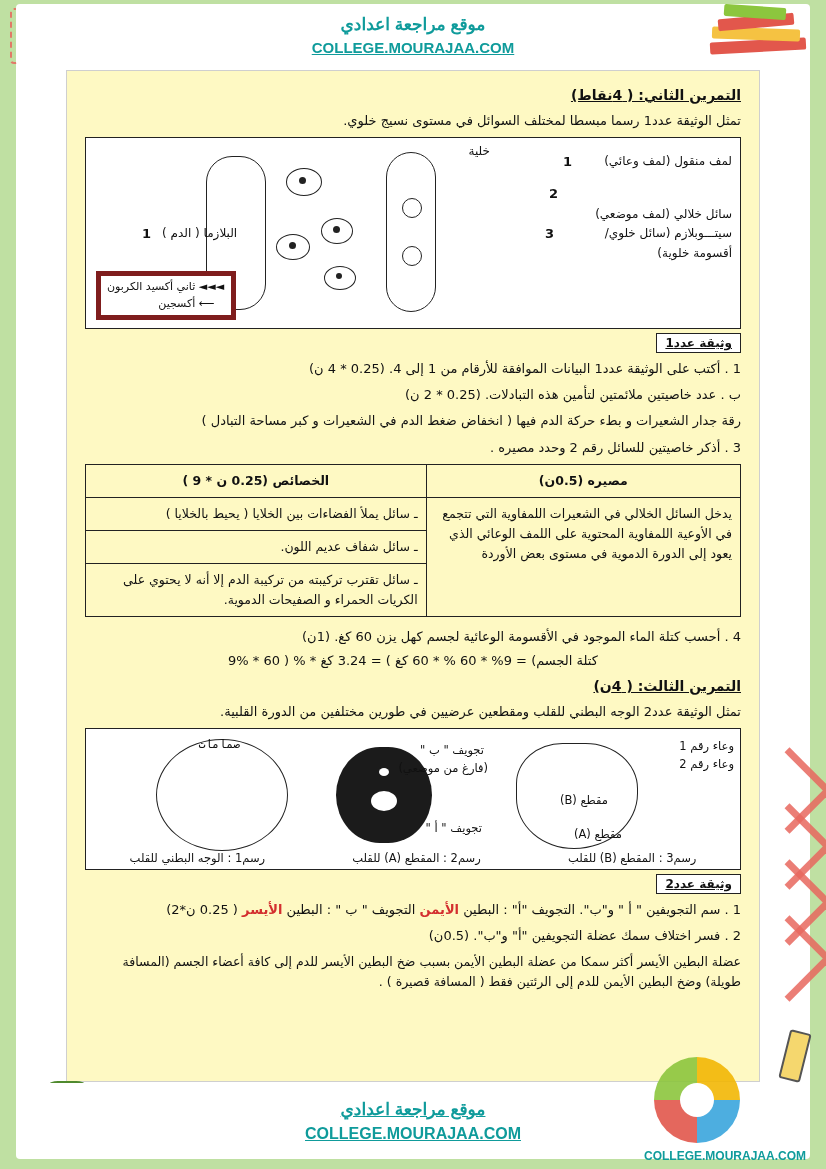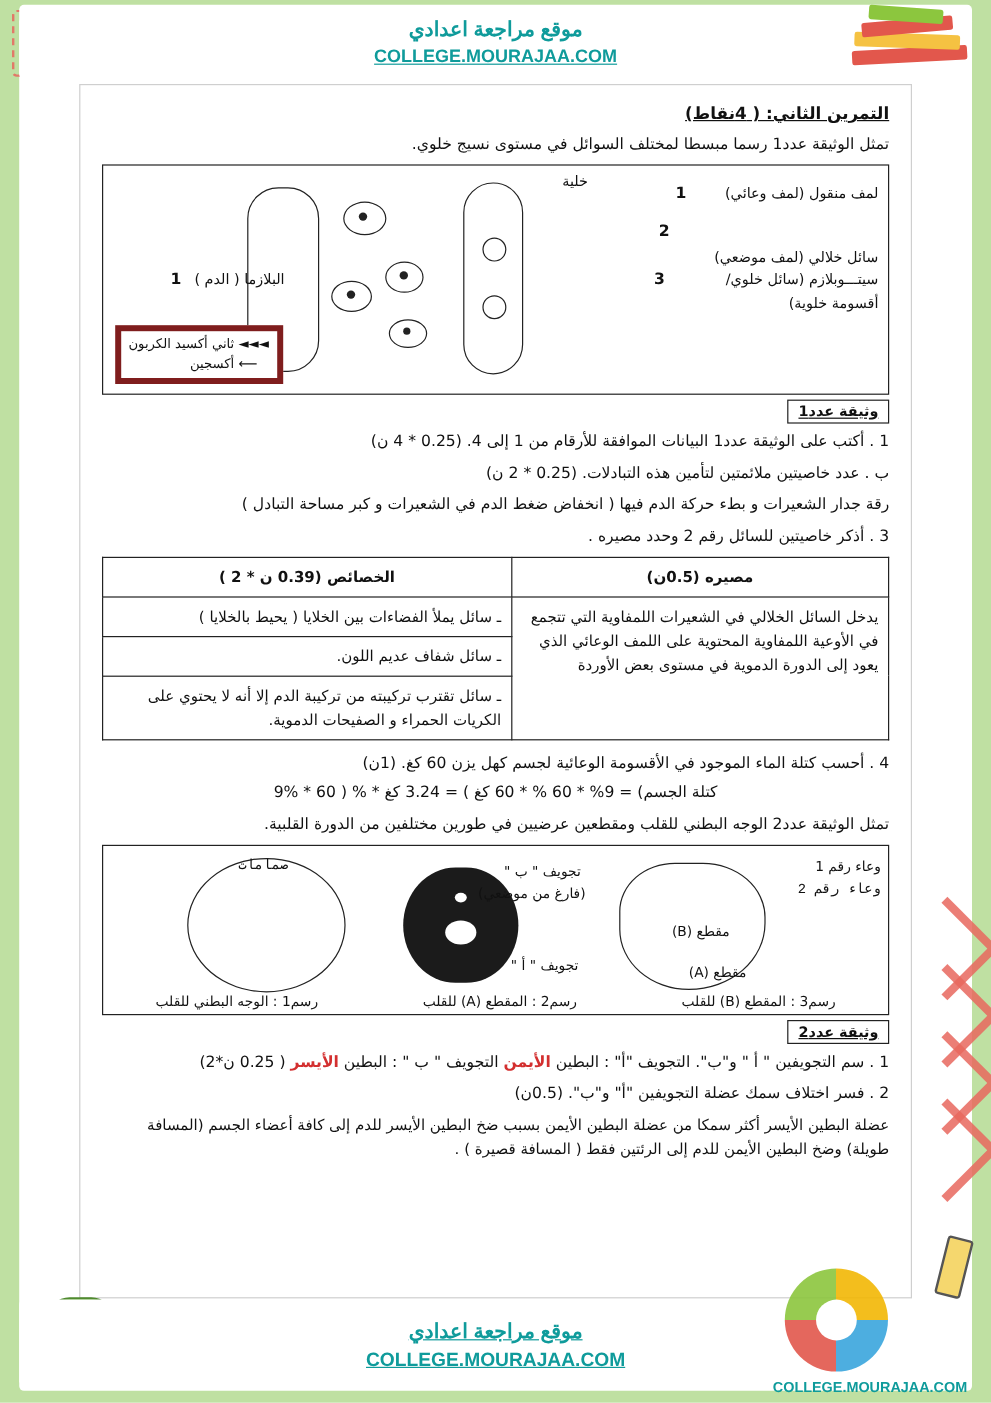"التمرين الثاني: ( 4نقاط)" .sheet { background: #ffffff -> #fef9c3 }
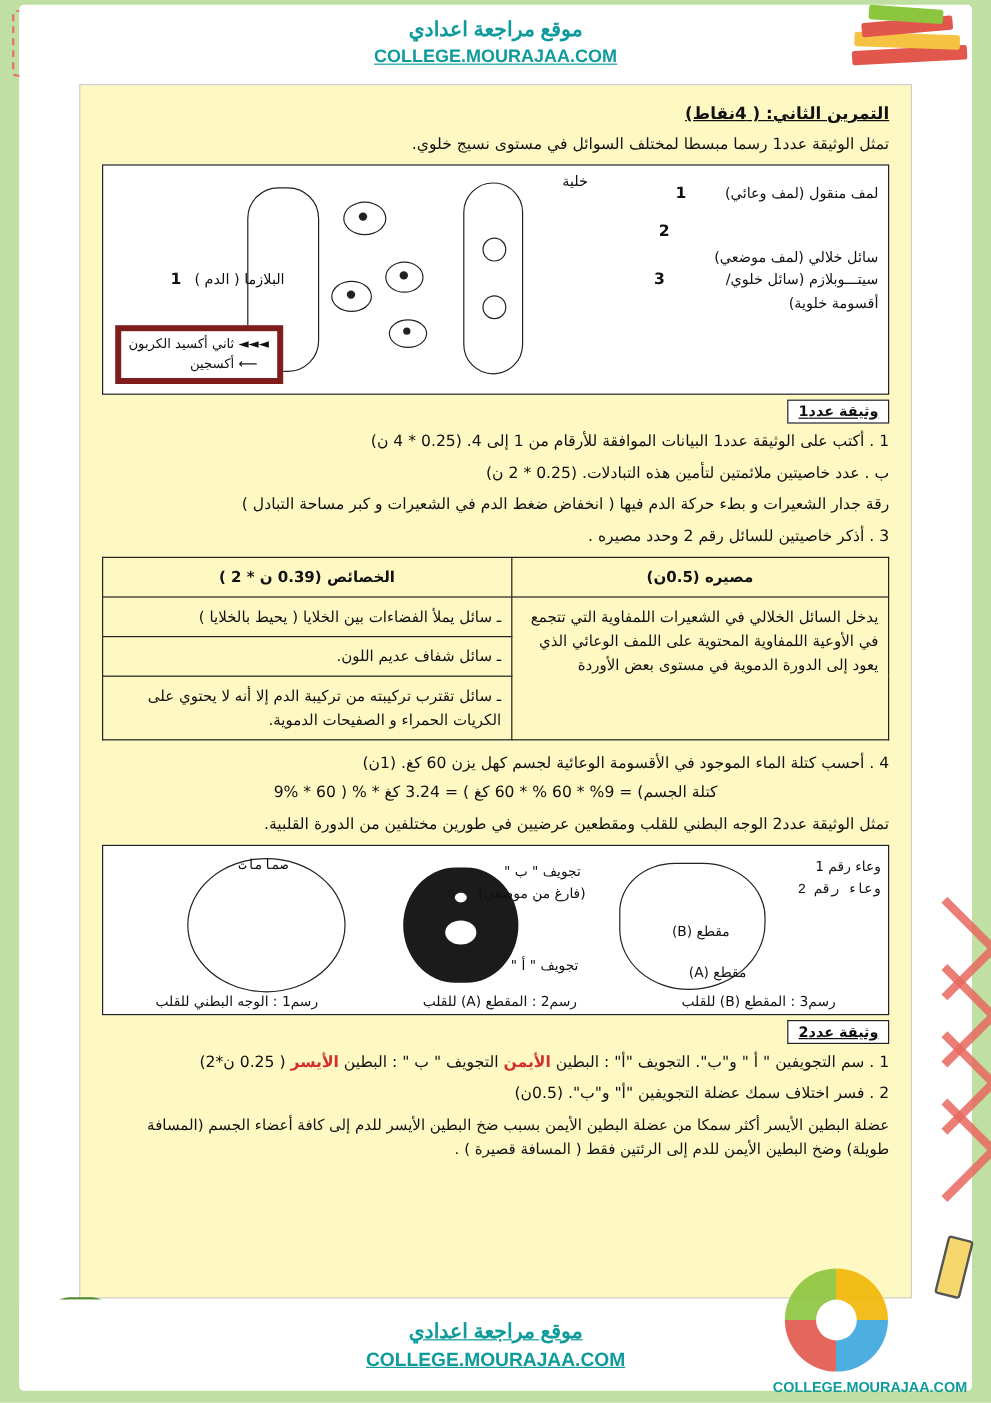"الخصائص (0.39 ن * 2" th { text: 0.39 ن * 2 -> 0.25 ن * 9 }
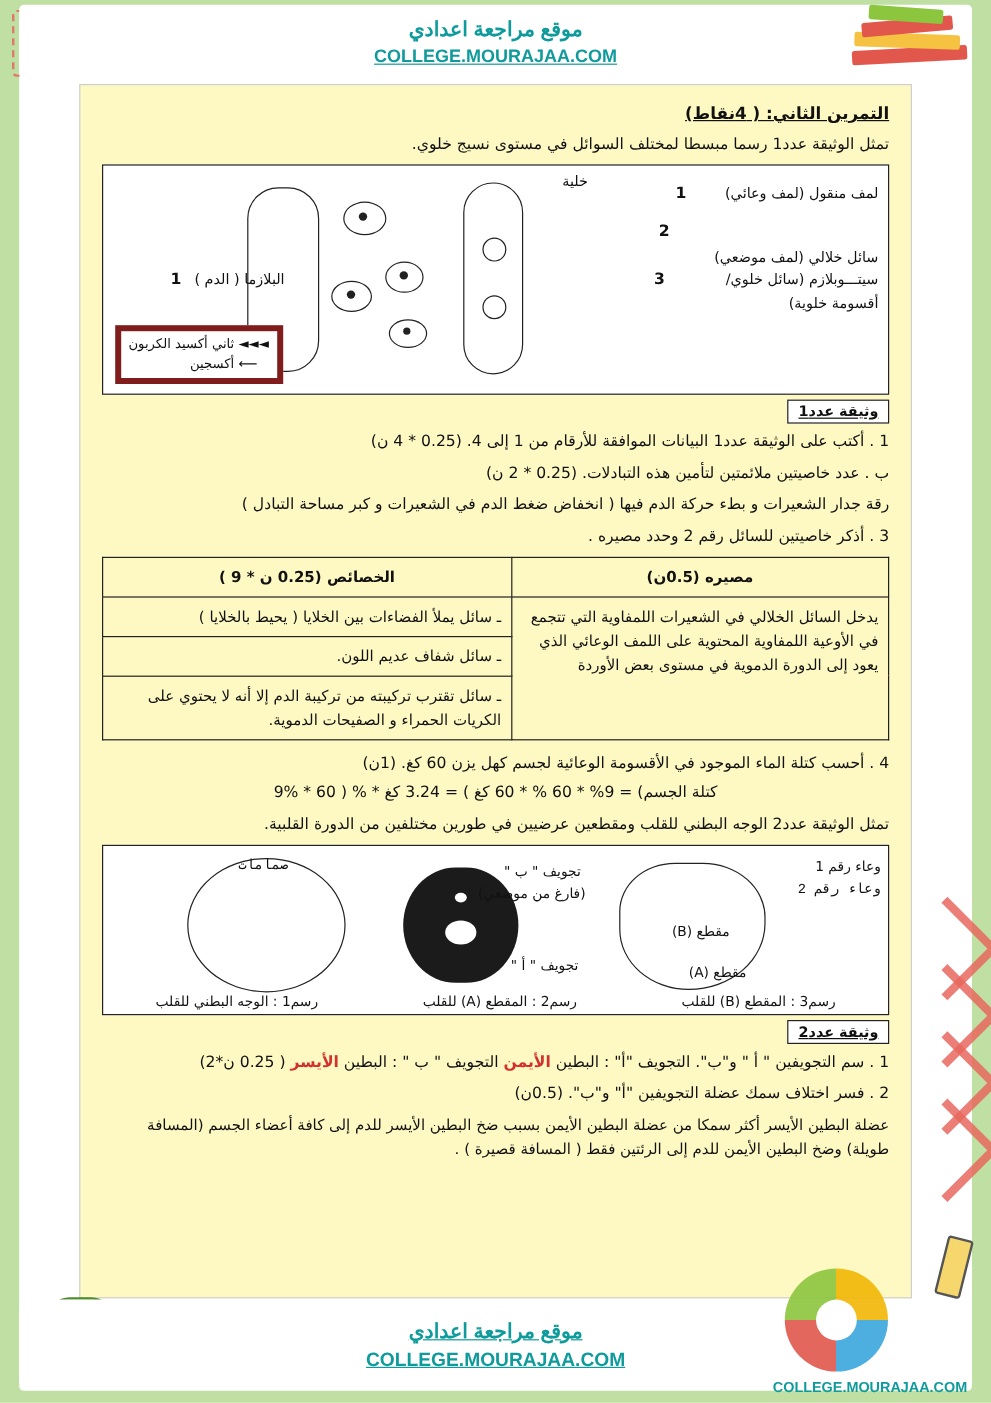"التمرين الثالث: ( 4ن)" div.ex-title { html: none -> <div>التمرين الثالث: ( 4ن)</div> }
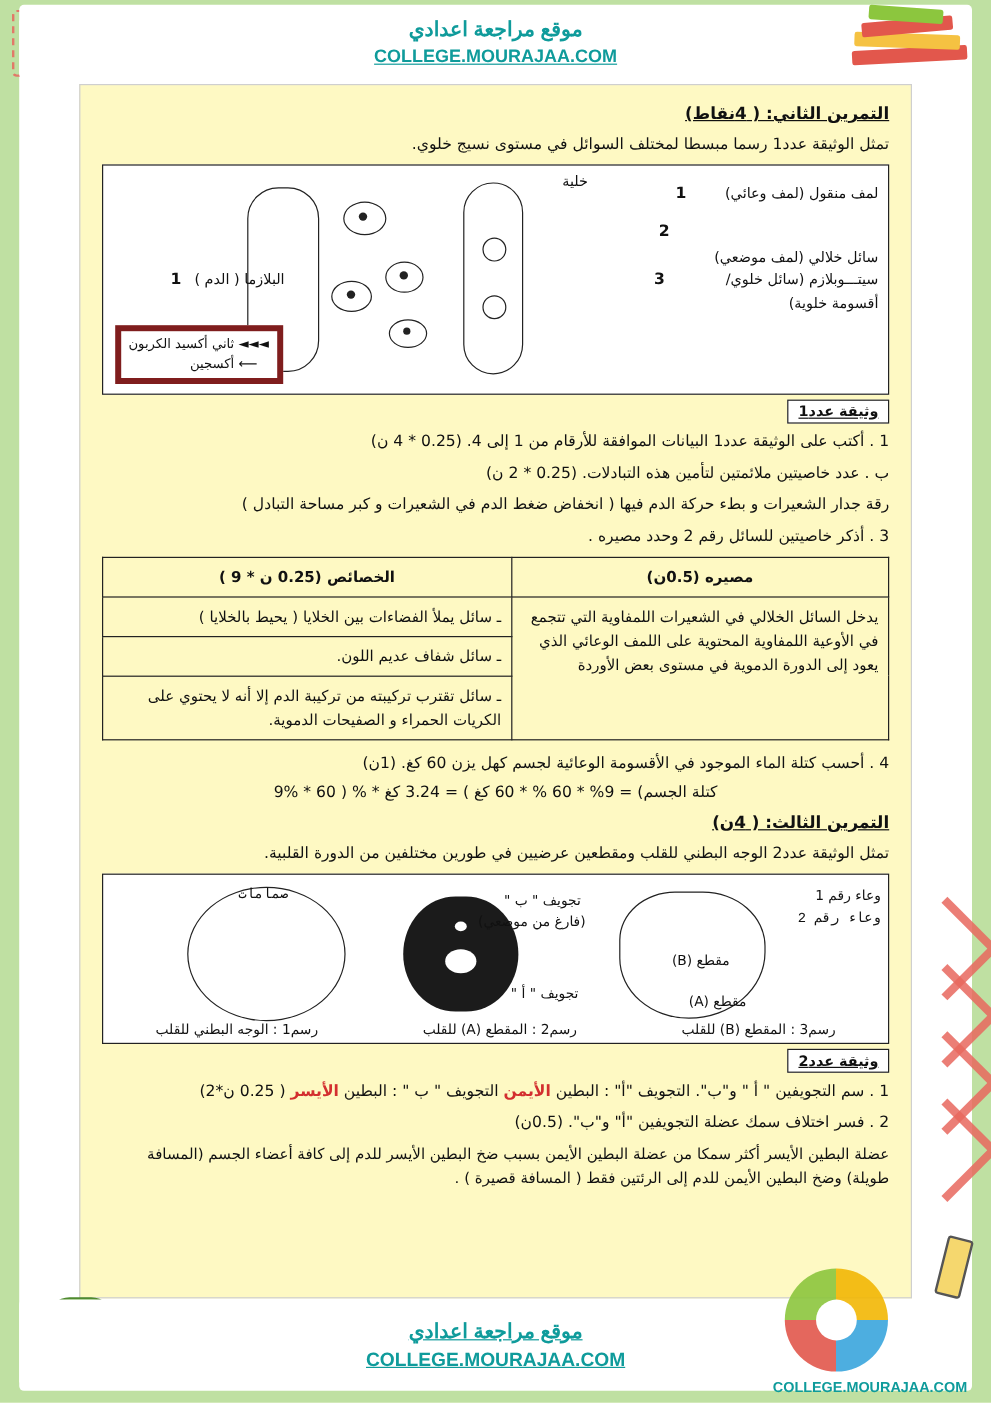"وعاء رقم 2" div.lbl { font-family: Liberation Mono, monospace -> none }
